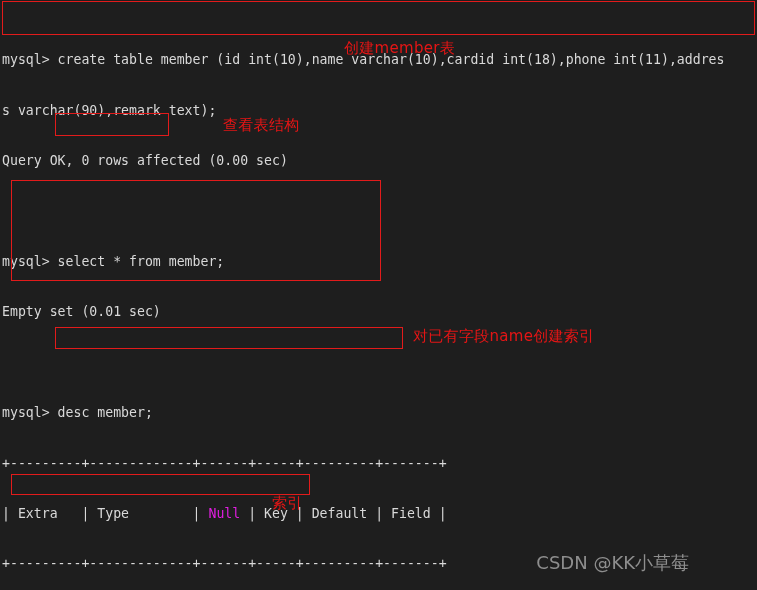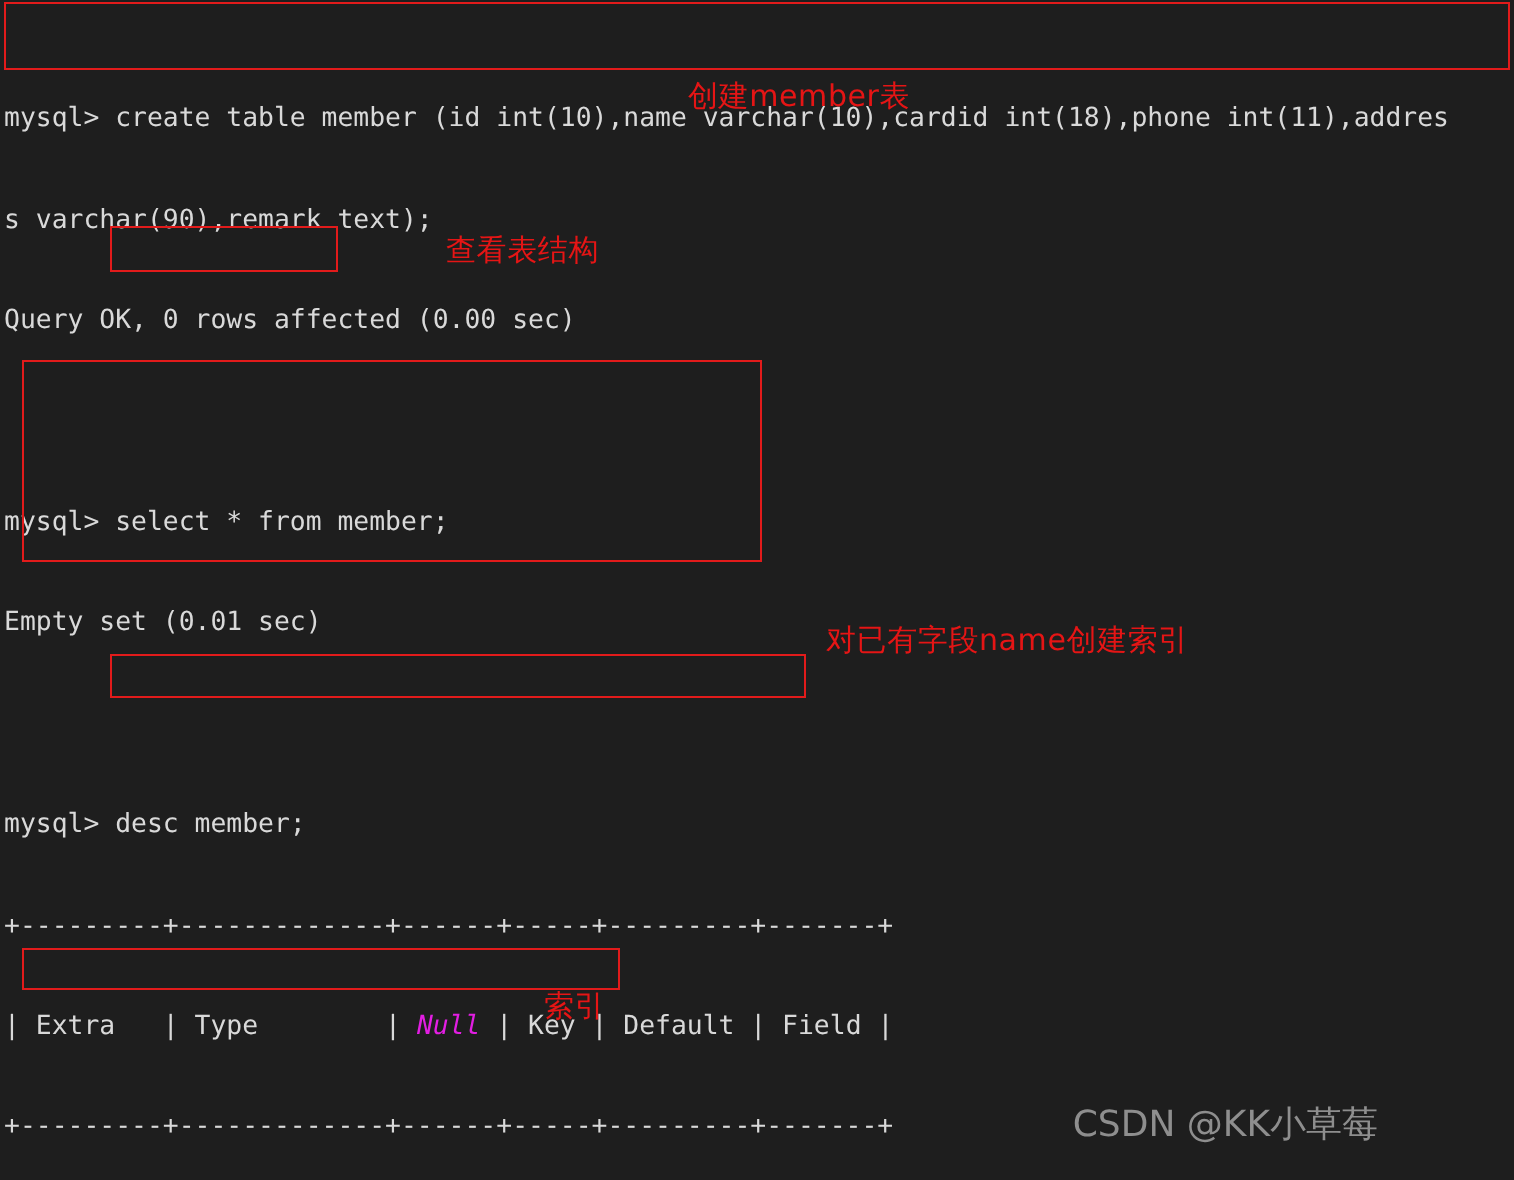"对已有字段name创建索引" div.anno { top: 312px -> 328px }
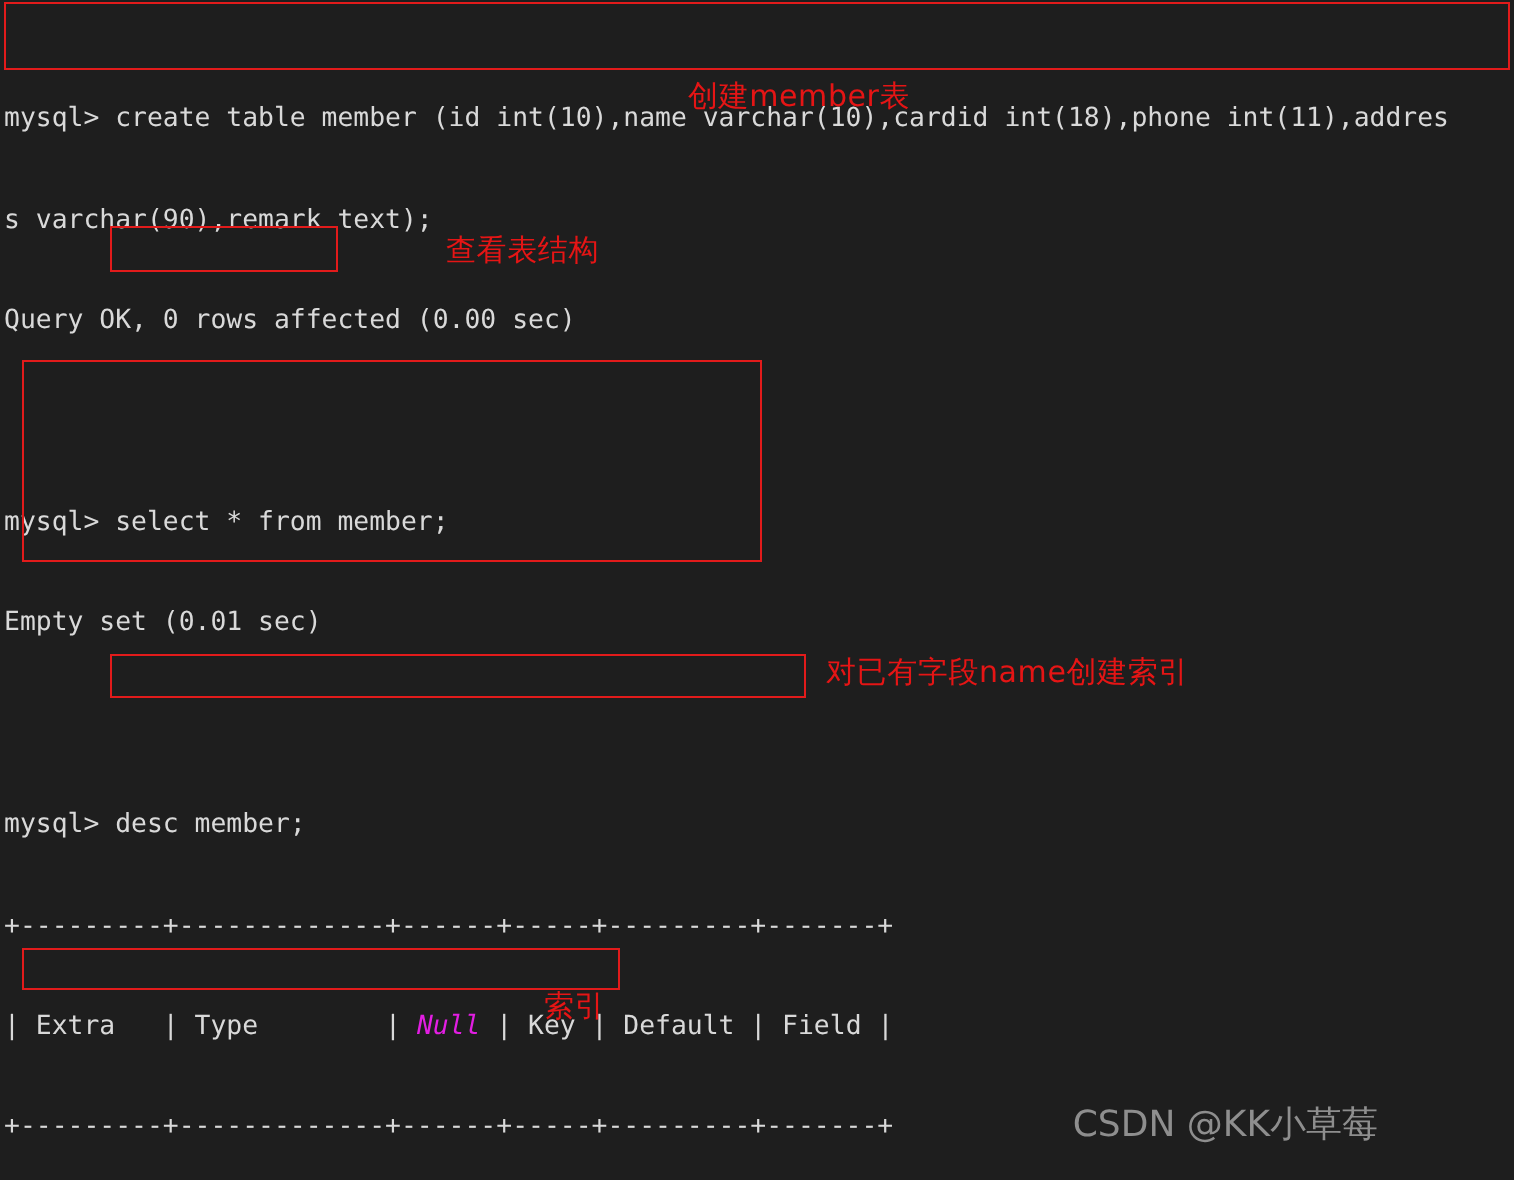"Null" .null-hdr { font-style: italic -> none }
